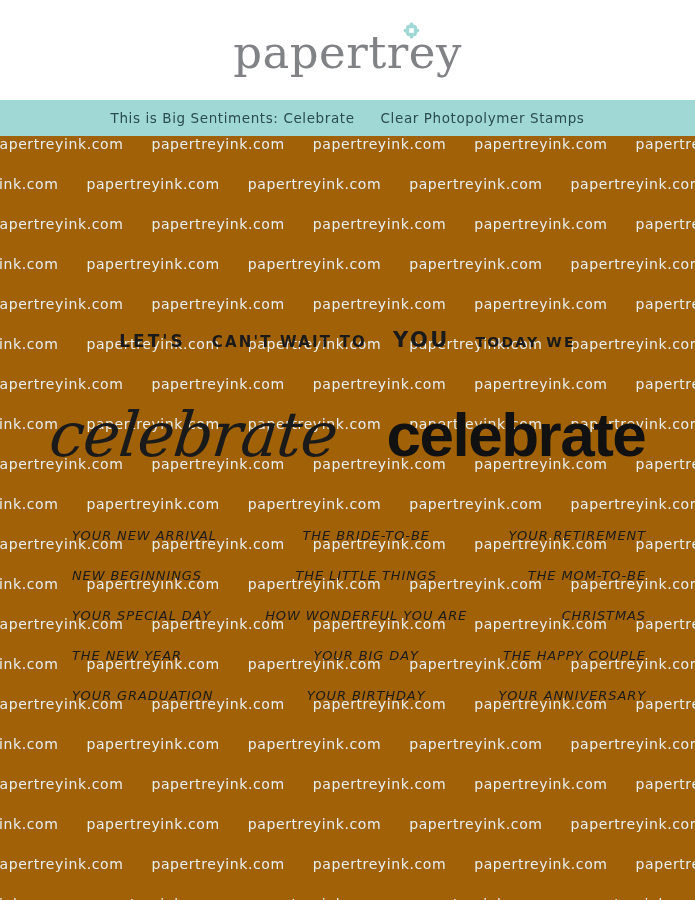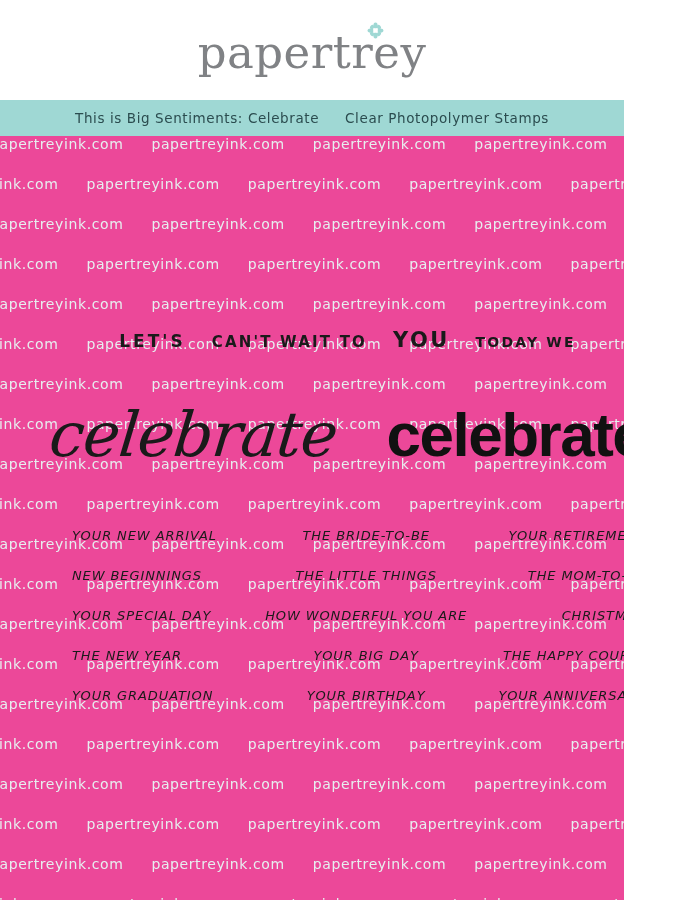"papertrey" .page { background: #ec4899 -> #a16207; width: 624px -> 695px }
